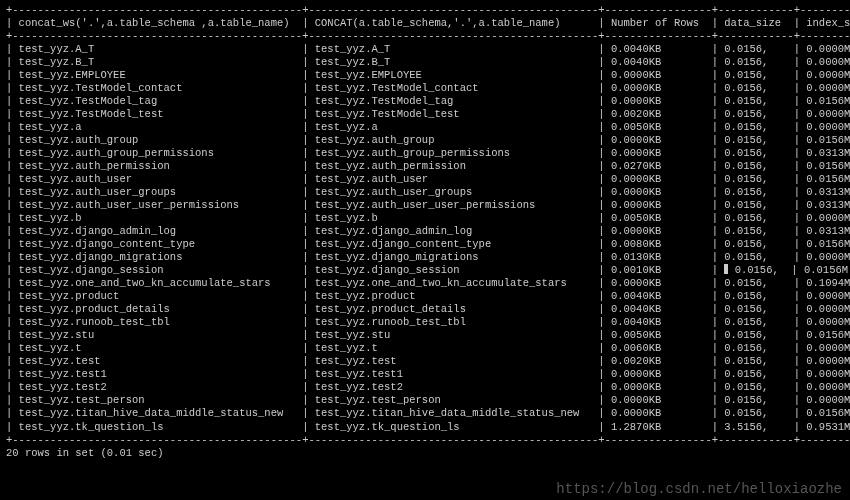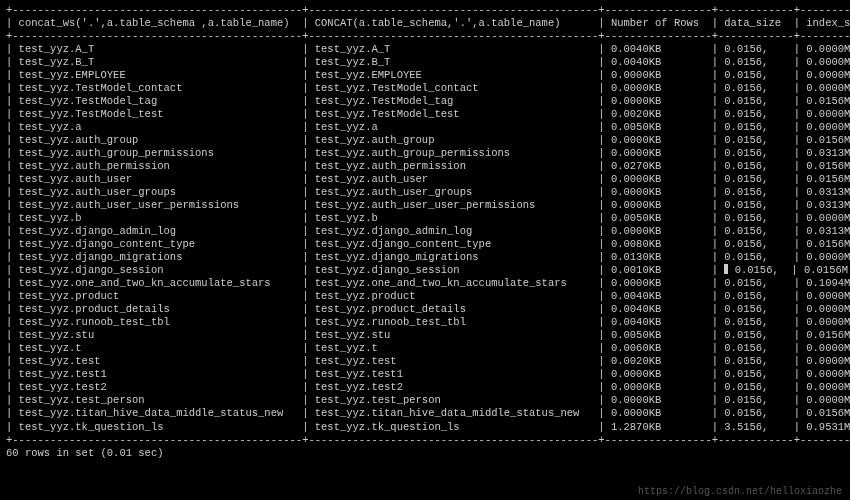"60 rows in set (0.01" div.row { text: 60 -> 20 }
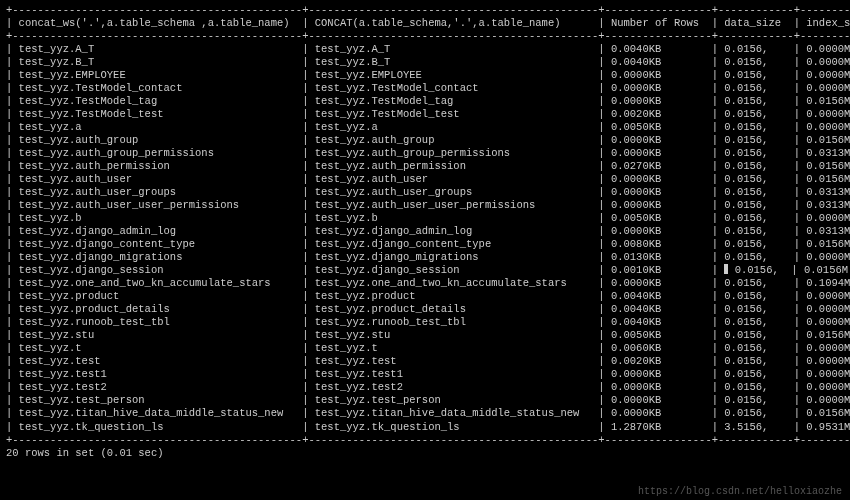"https://blog.csdn.net/helloxiaozhe" .watermark { font-size: 10px -> 14px }
